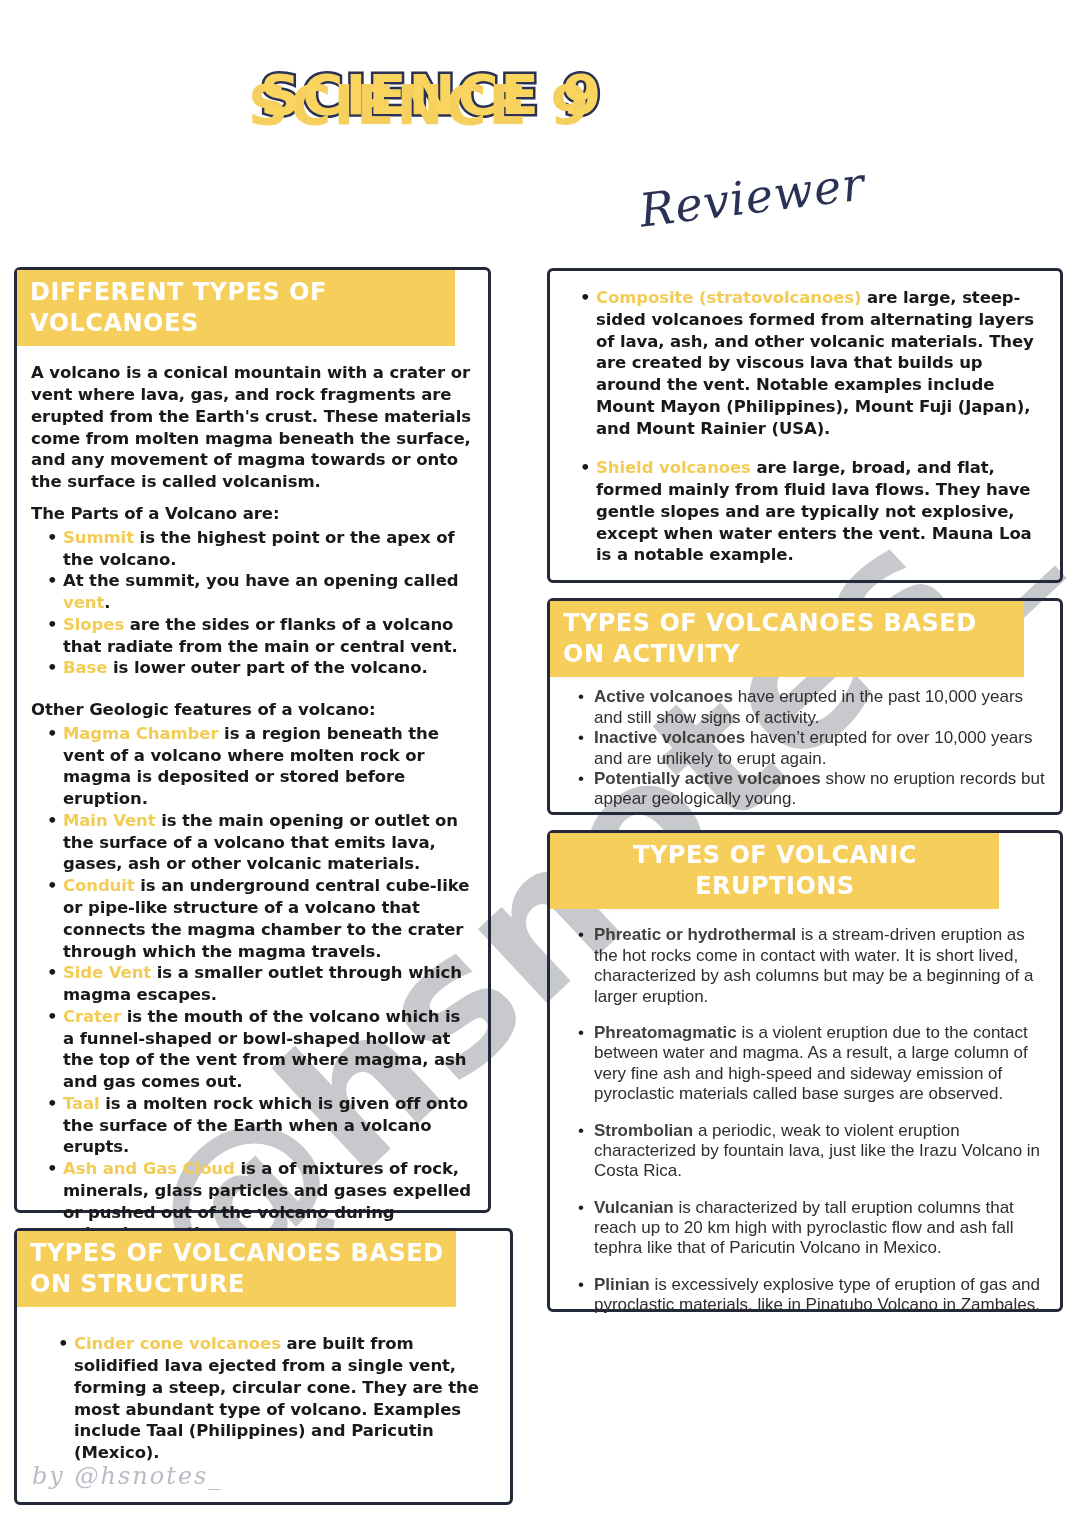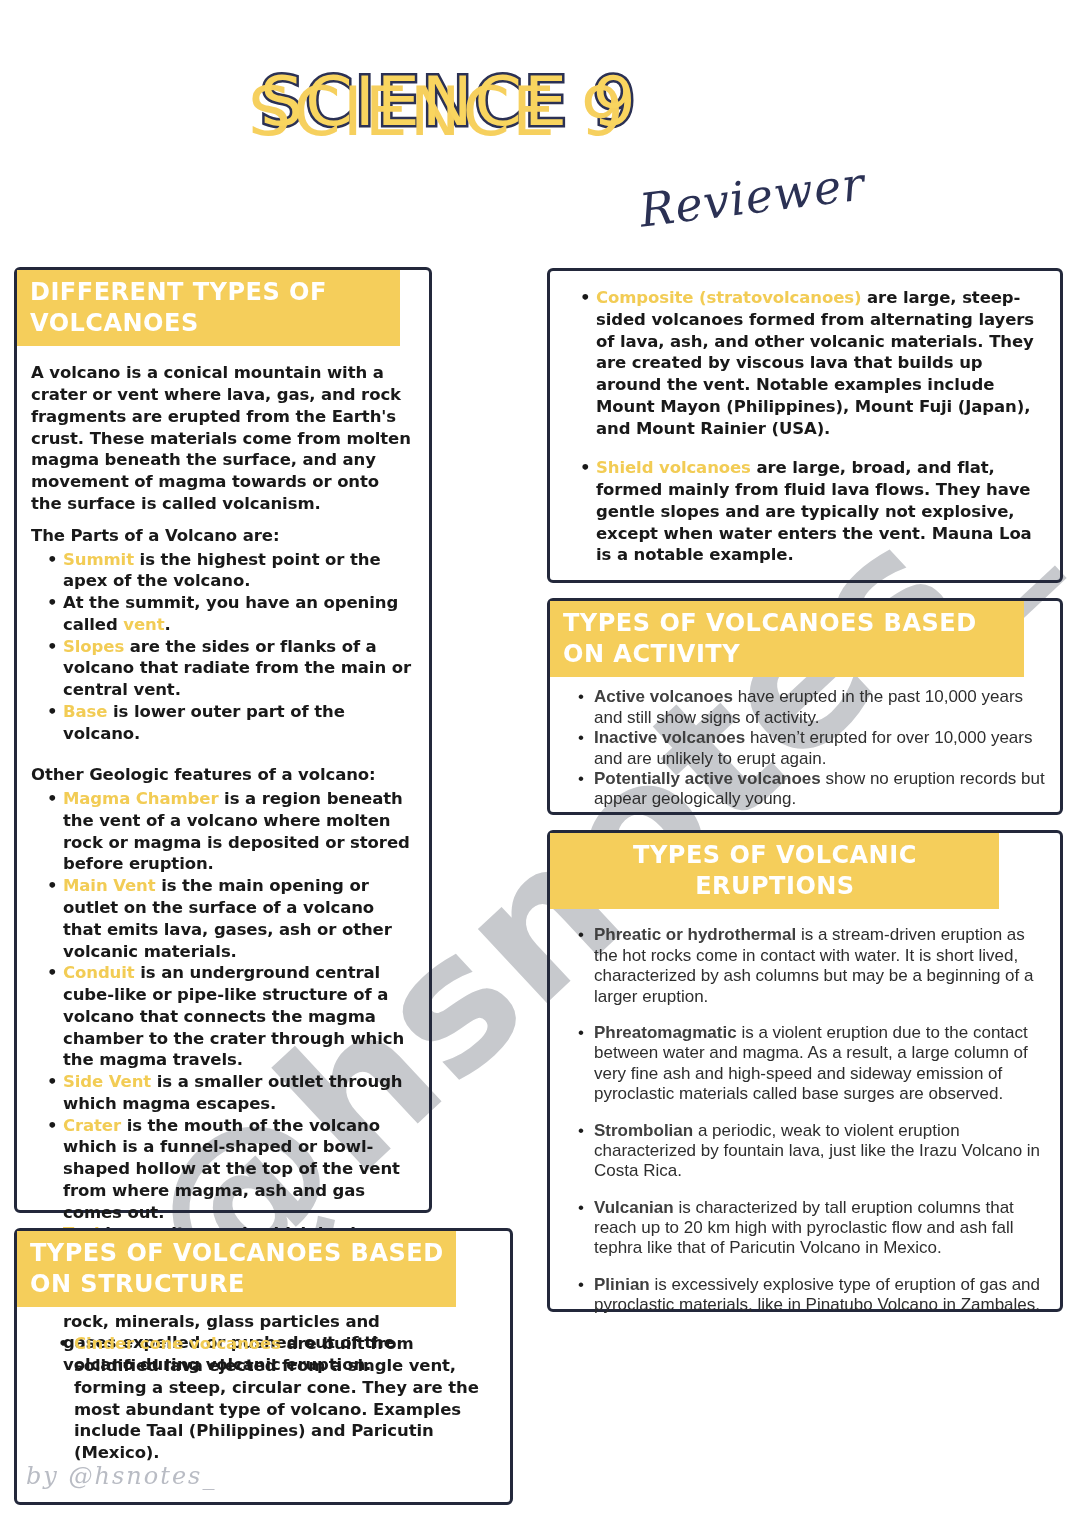"SCIENCE 9" .logo-title { font-size: 68px -> 56px; font-weight: normal -> bold }
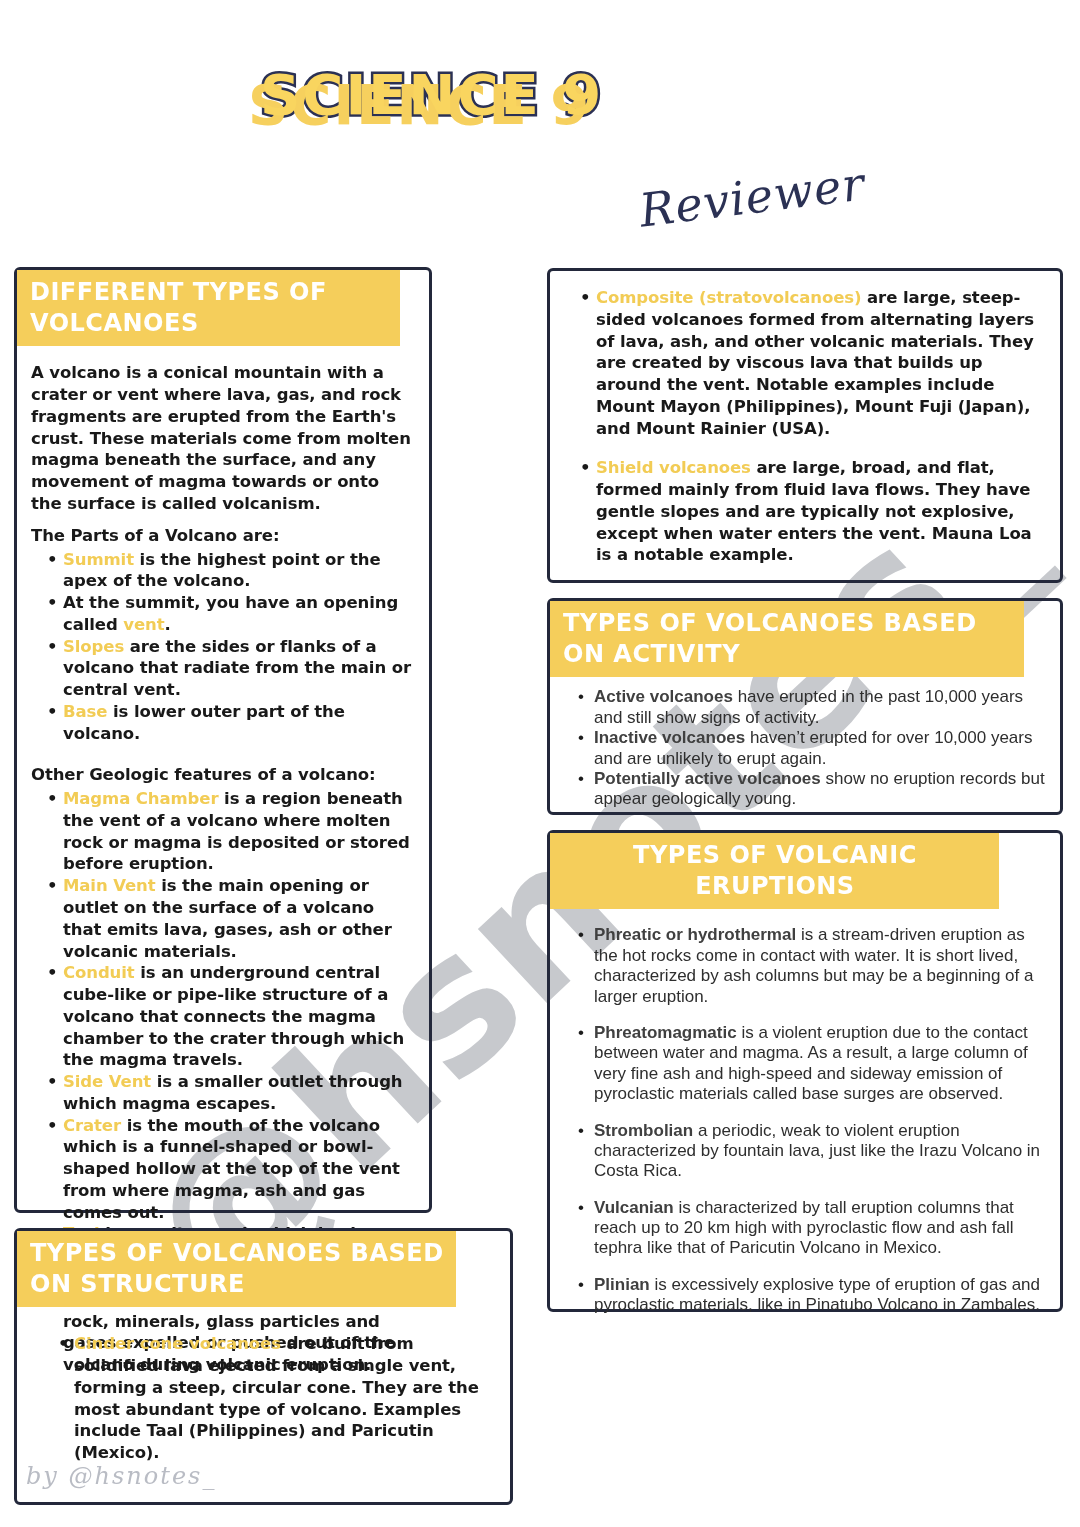"DIFFERENT TYPES OF VOLCANOES" .box-l1 { width: 418px -> 477px }
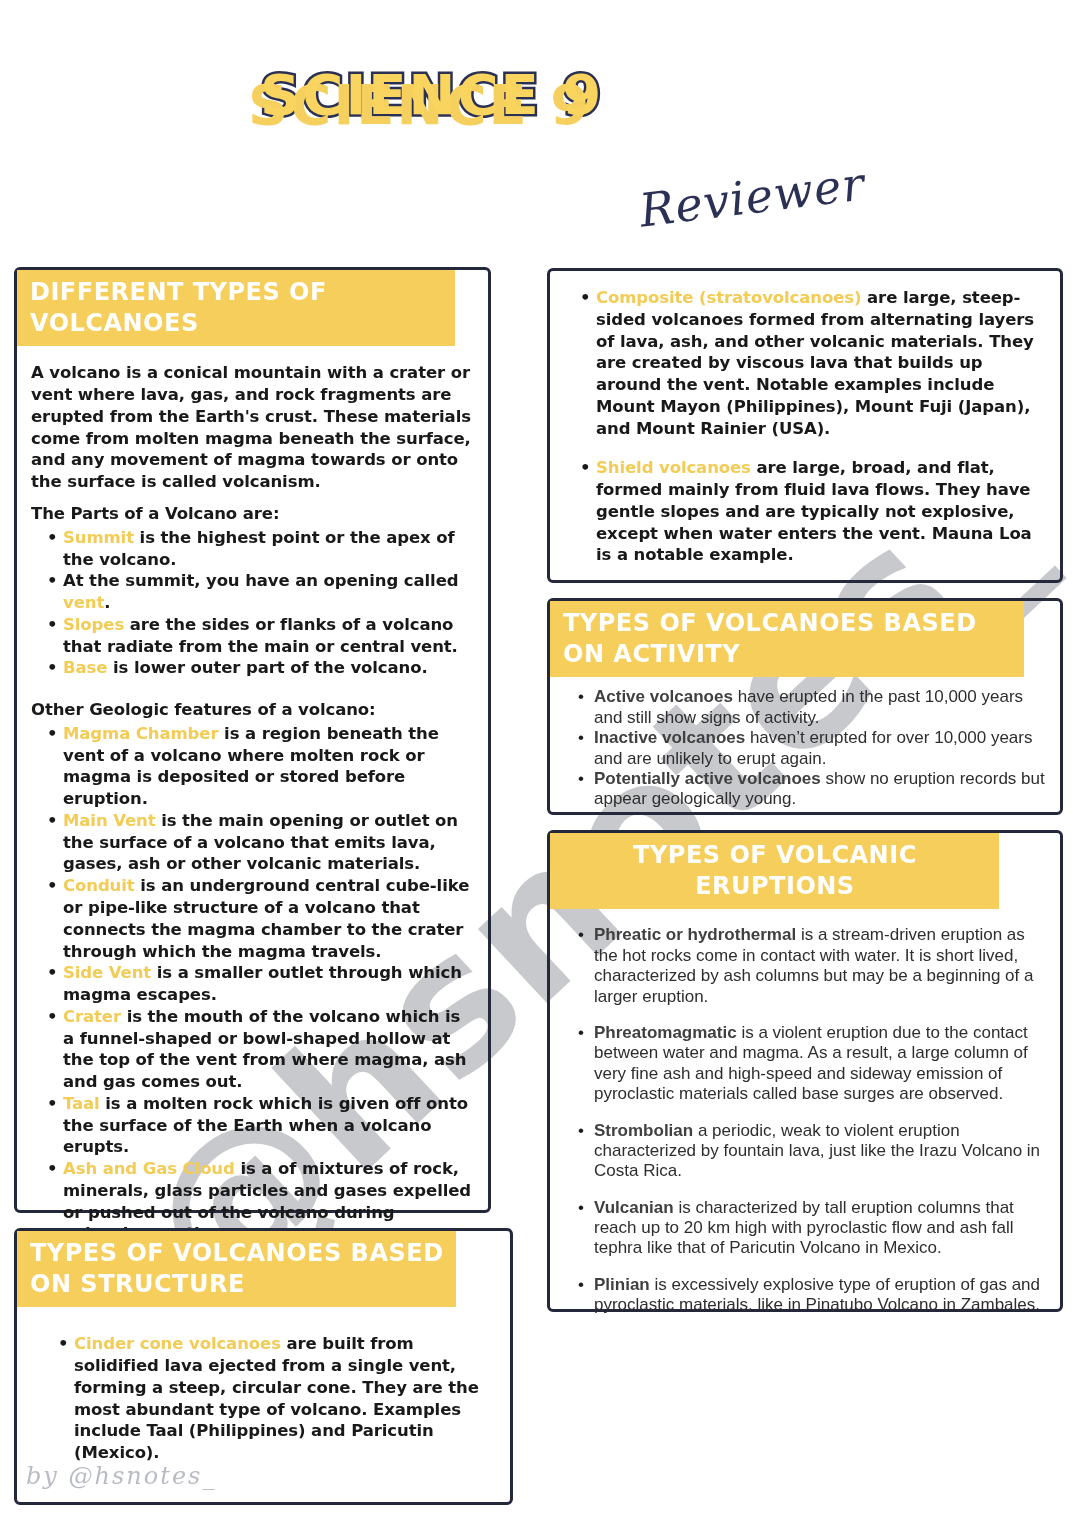"by @hsnotes_" .signature { left: 26px -> 32px }
